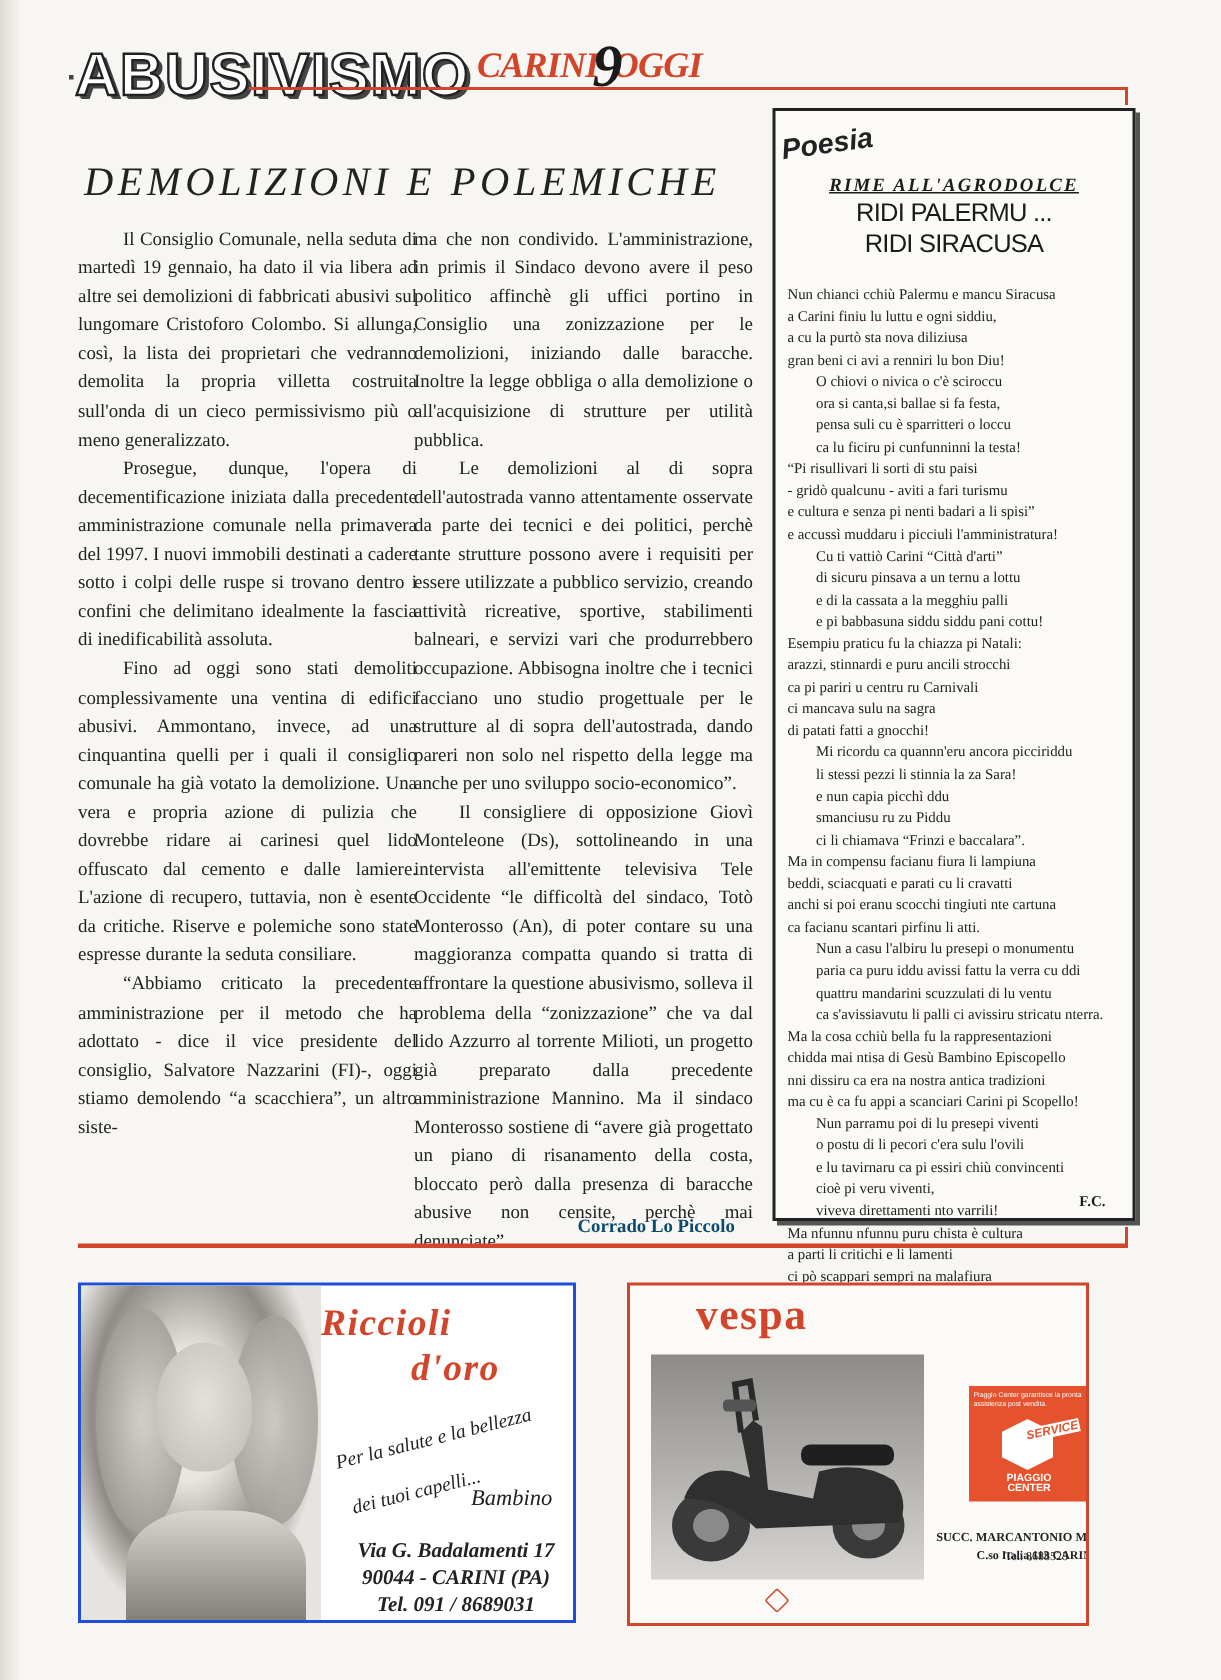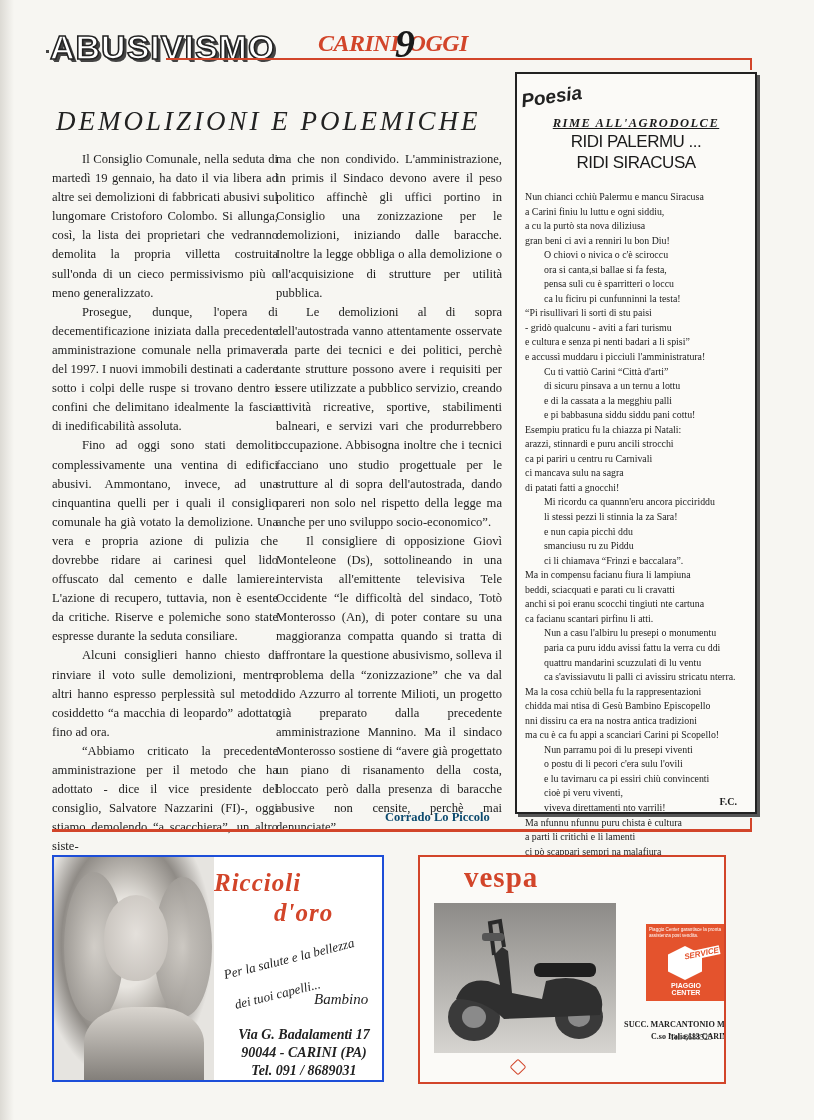"ABUSIVISMO" .section-title { font-size: 34px -> 40px }
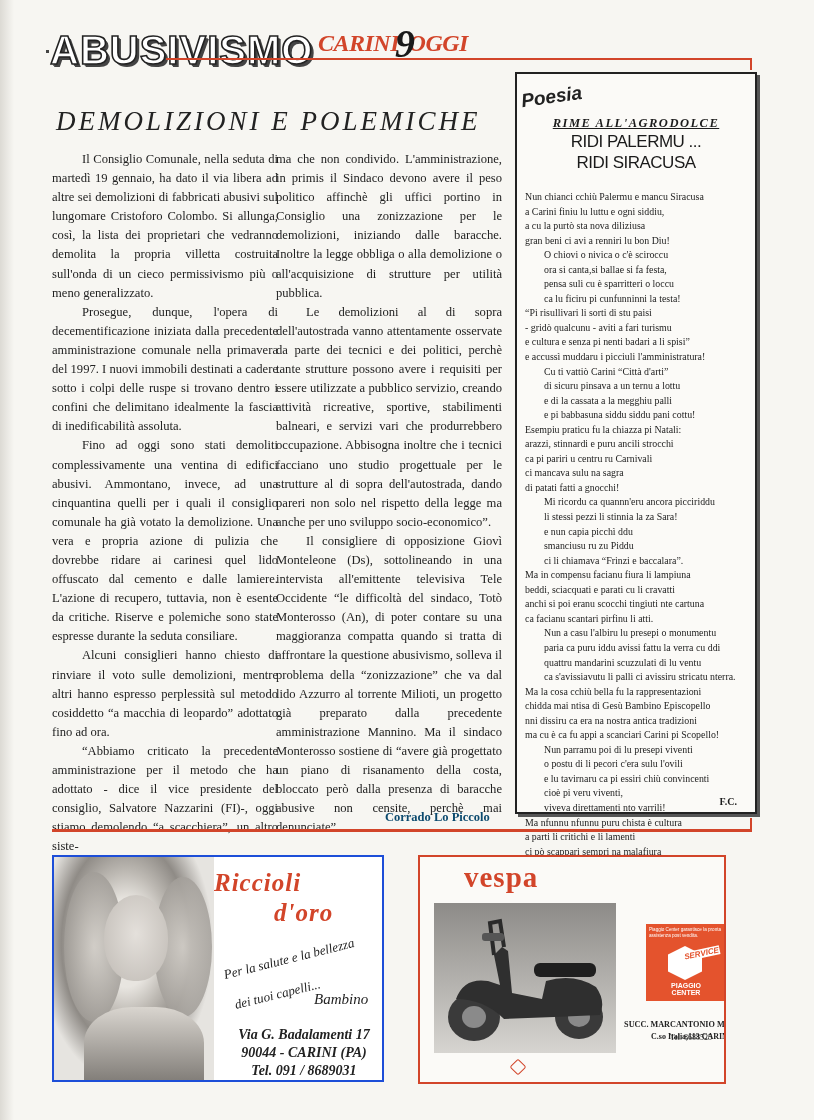"Alcuni consiglieri hanno chiesto di" p { html: <p>Alcuni consiglieri hanno chiesto di rinviare il voto sulle demolizioni, mentre altri hanno espresso perplessità sul metodo cosiddetto “a macchia di leopardo” adottato fino ad ora.</p> -> none }
